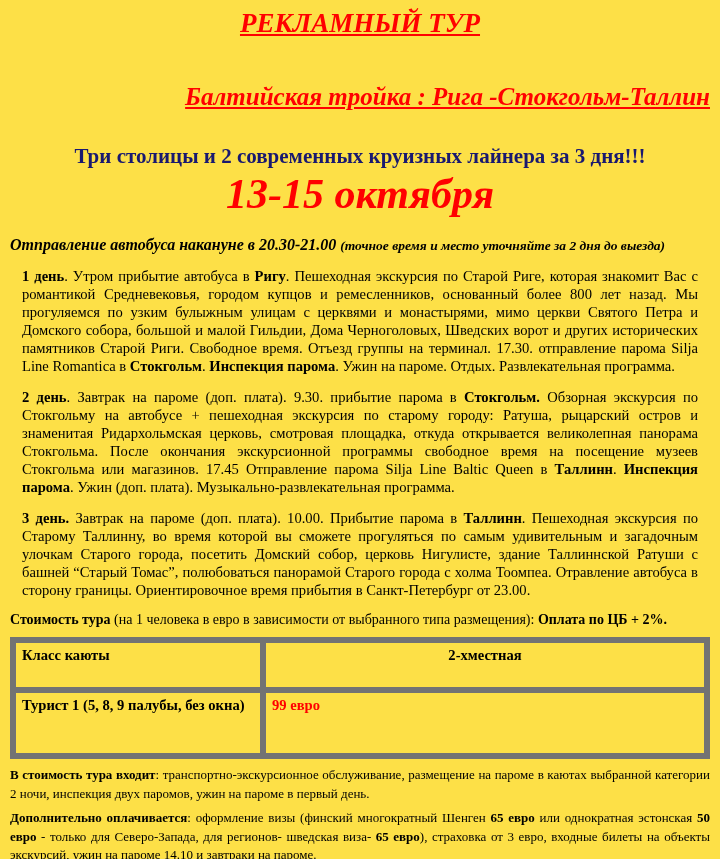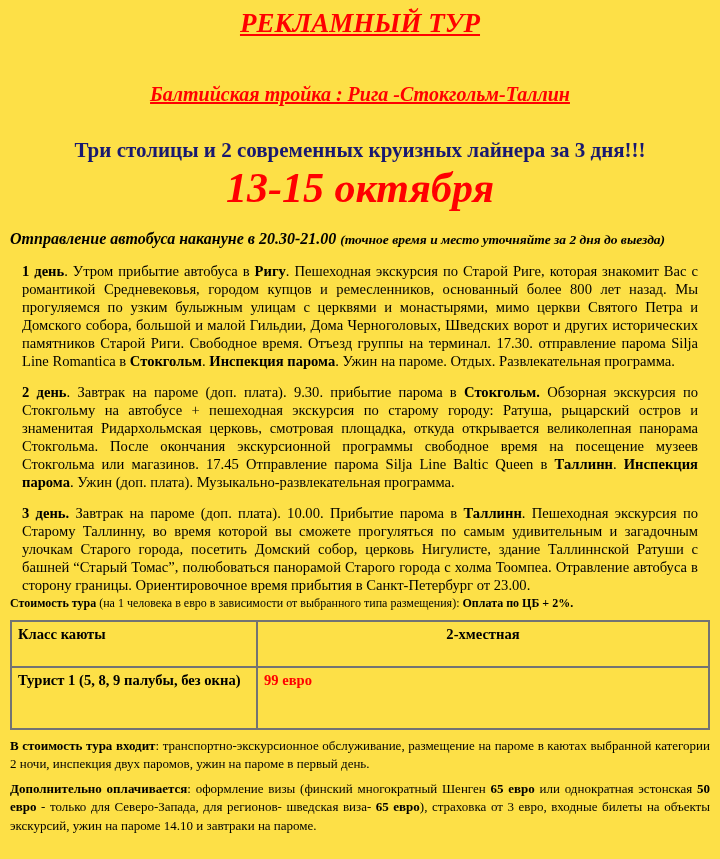"Балтийская тройка : Рига" .tour-title { font-size: 20px -> 25px; text-align: center -> right }
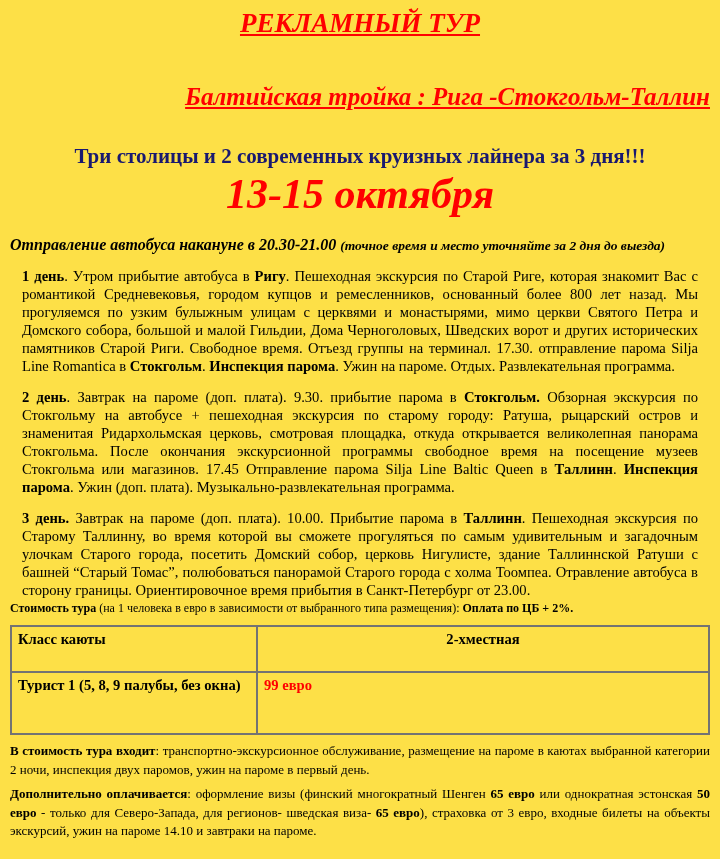"Стоимость тура (на 1 человека" .pricing { font-size: 12px -> 14px; margin: 0 0 0 -> 12px 0 0 }
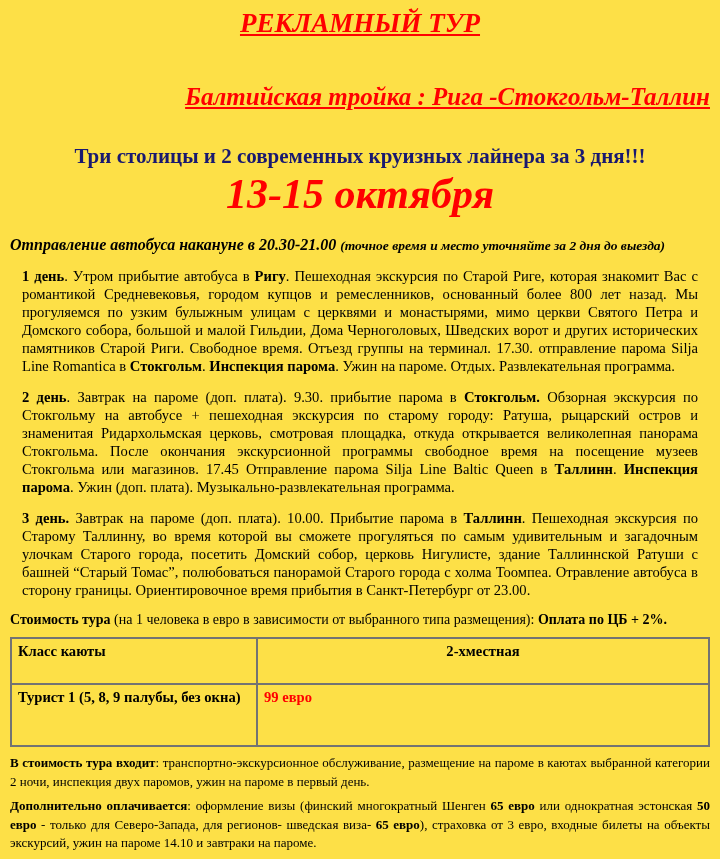"Класс каюты" .price-table td { border: 2px solid #737373 -> 6px solid #737373 }
